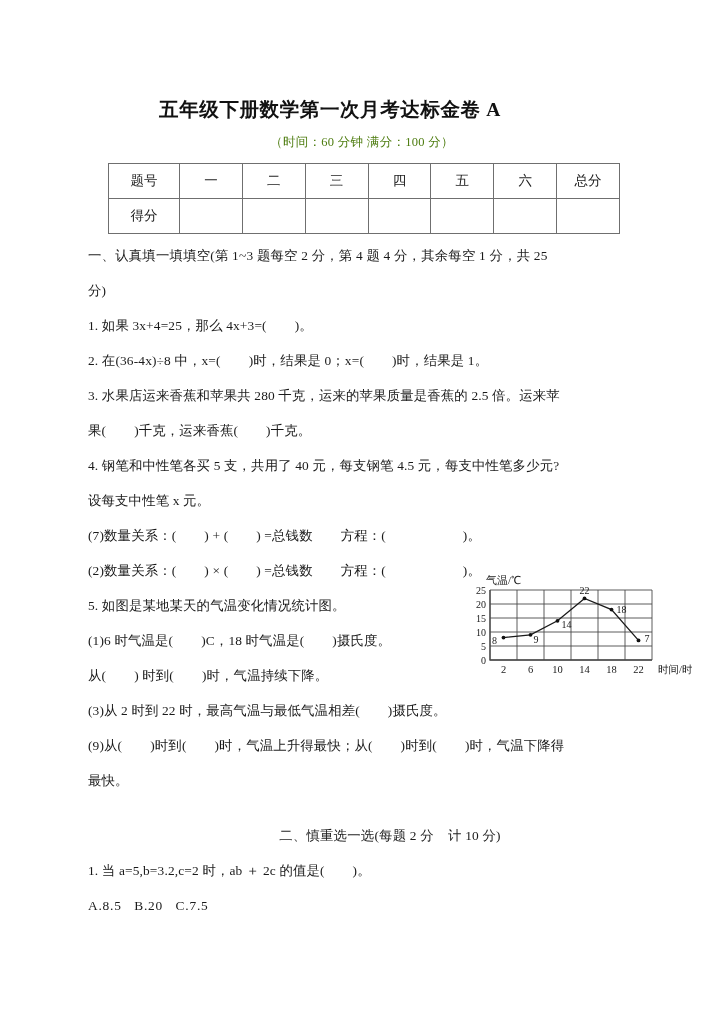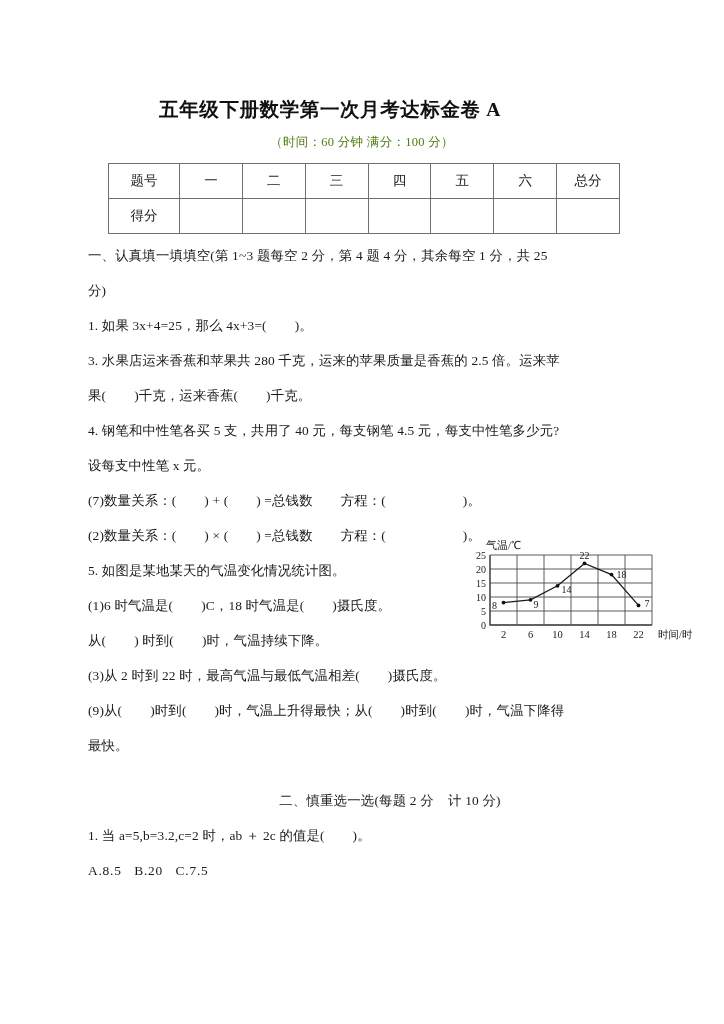"2. 在(36-4x)÷8 中，x=( )时，结果是 0；x=(" div.para { html: none -> <div>2. 在(36-4x)÷8 中，x=( )时，结果是 0；x=( )时，结果是 1。</div> }
